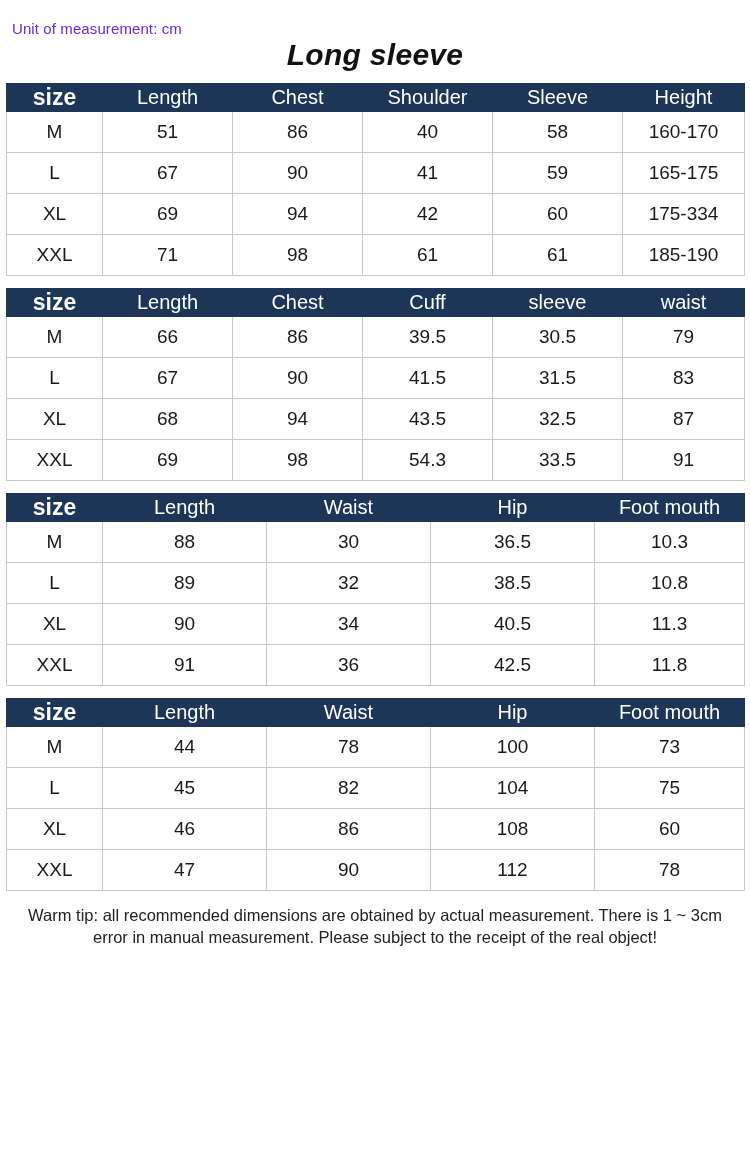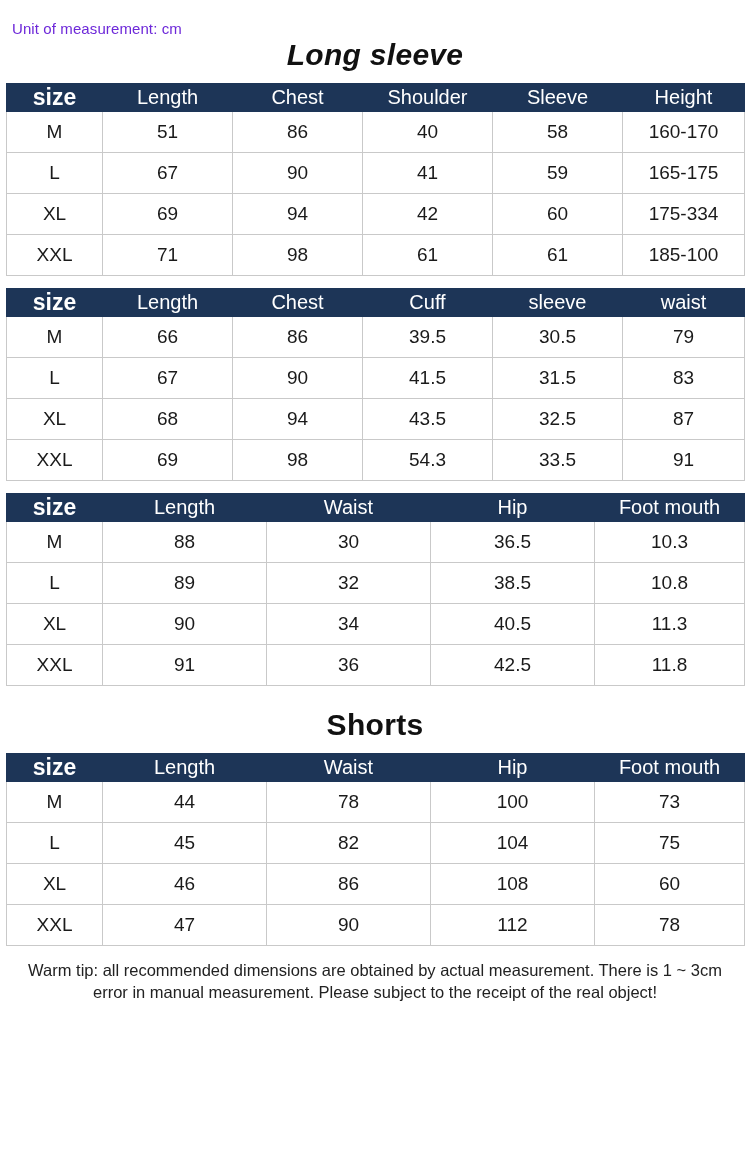"185-100" td { text: 185-100 -> 185-190 }
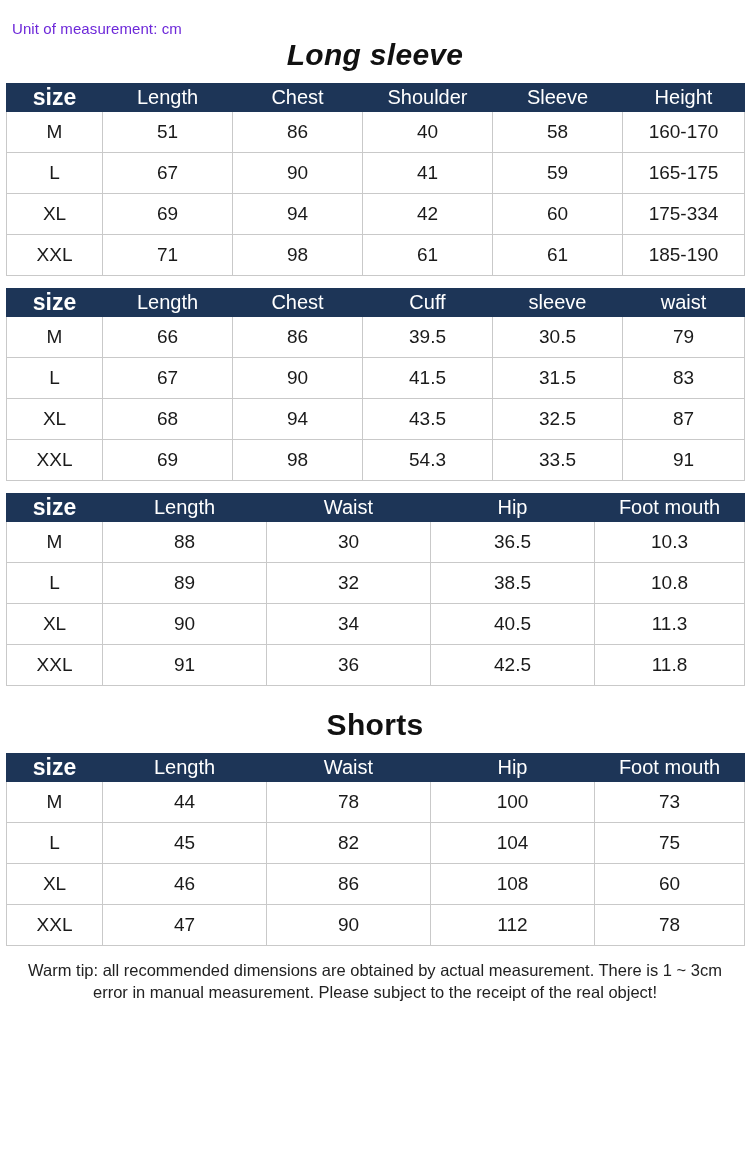"Shorts" h2.section-title { html: <h2>Shorts</h2> -> none }
